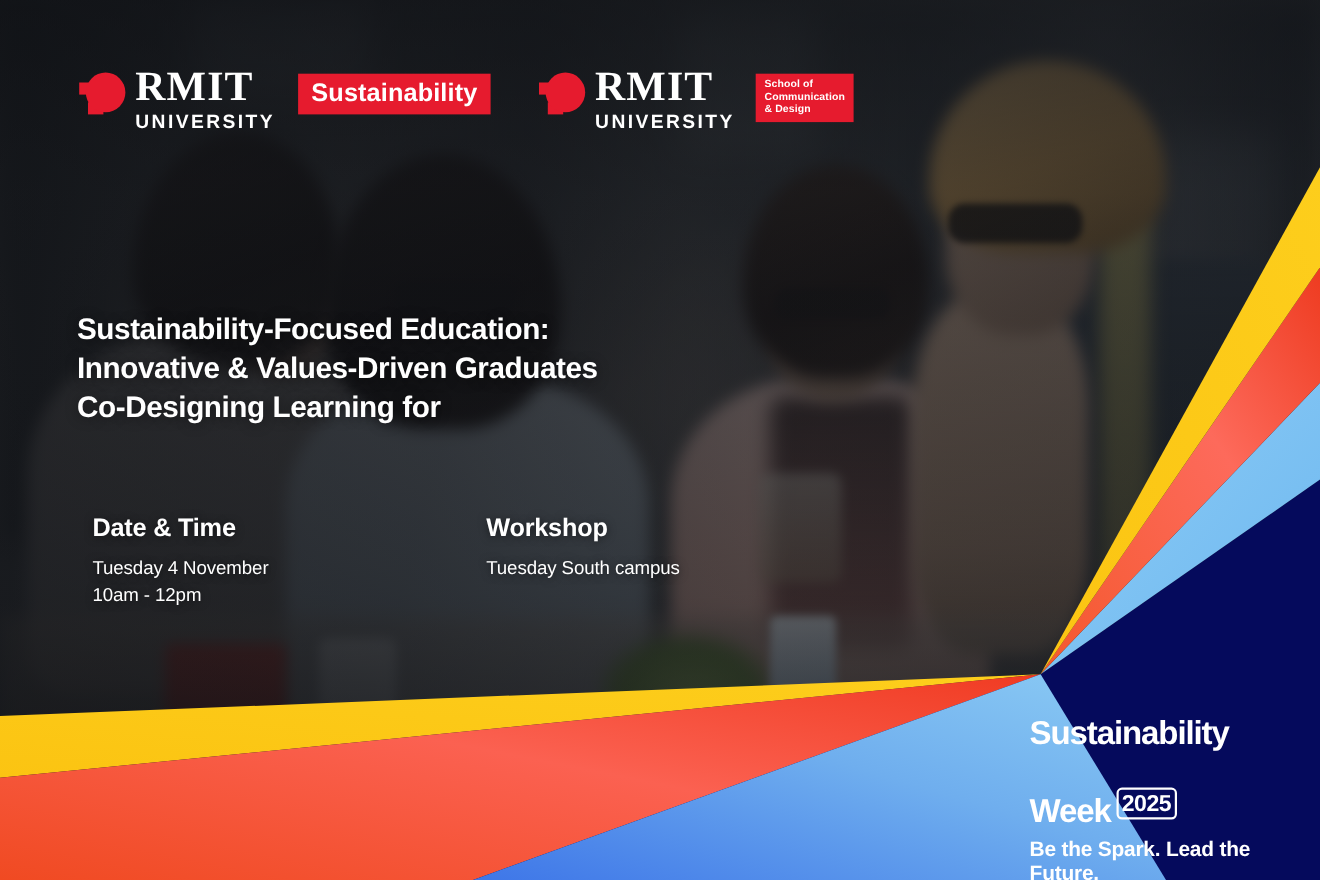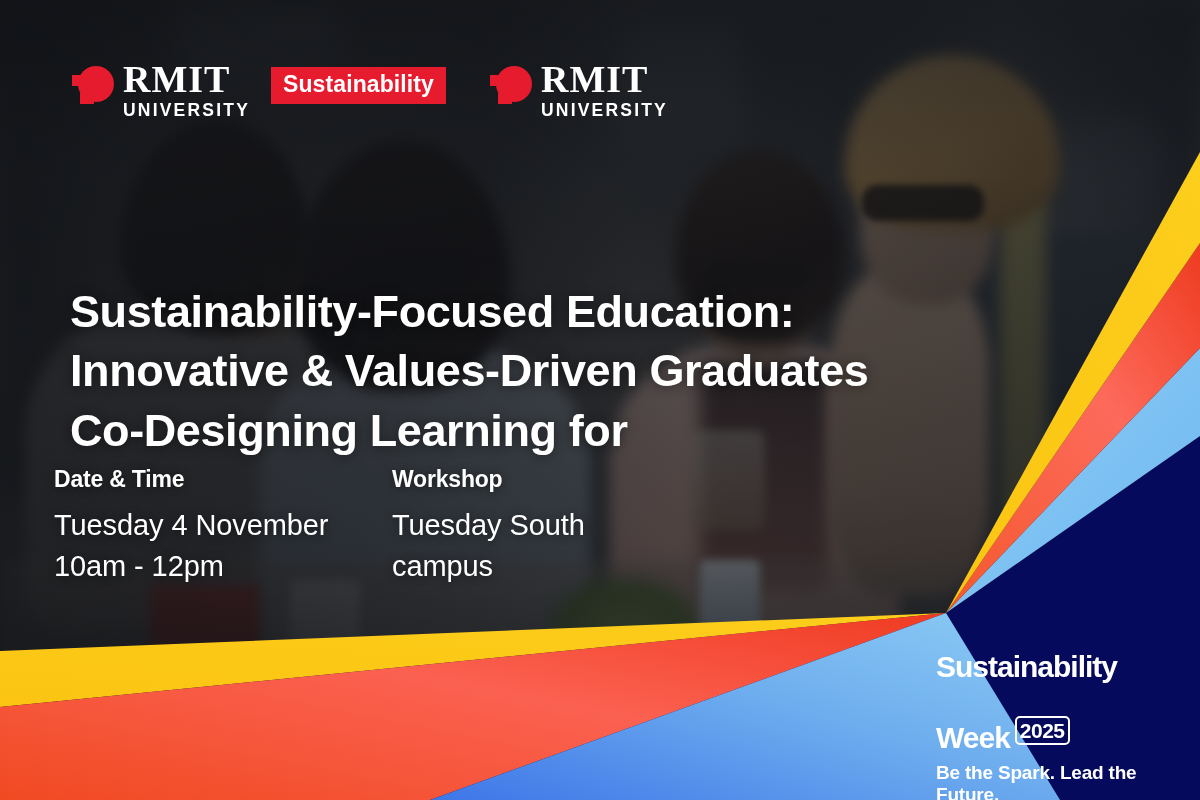"School of" div.tagbox { html: none -> <div> <div>School of</div> <div>Communication</div> <div>&amp; Design</div> </div> }
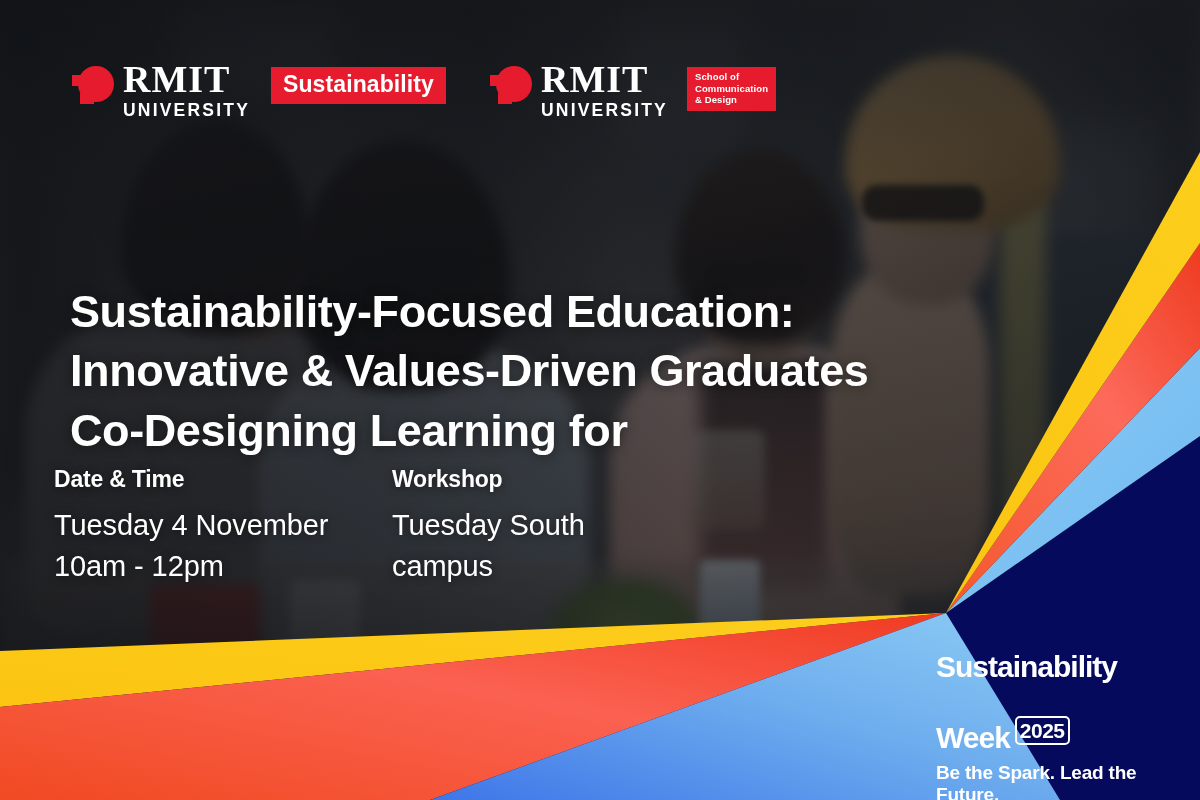"Sustainability-Focused Education:" .headline { font-size: 45px -> 27px }
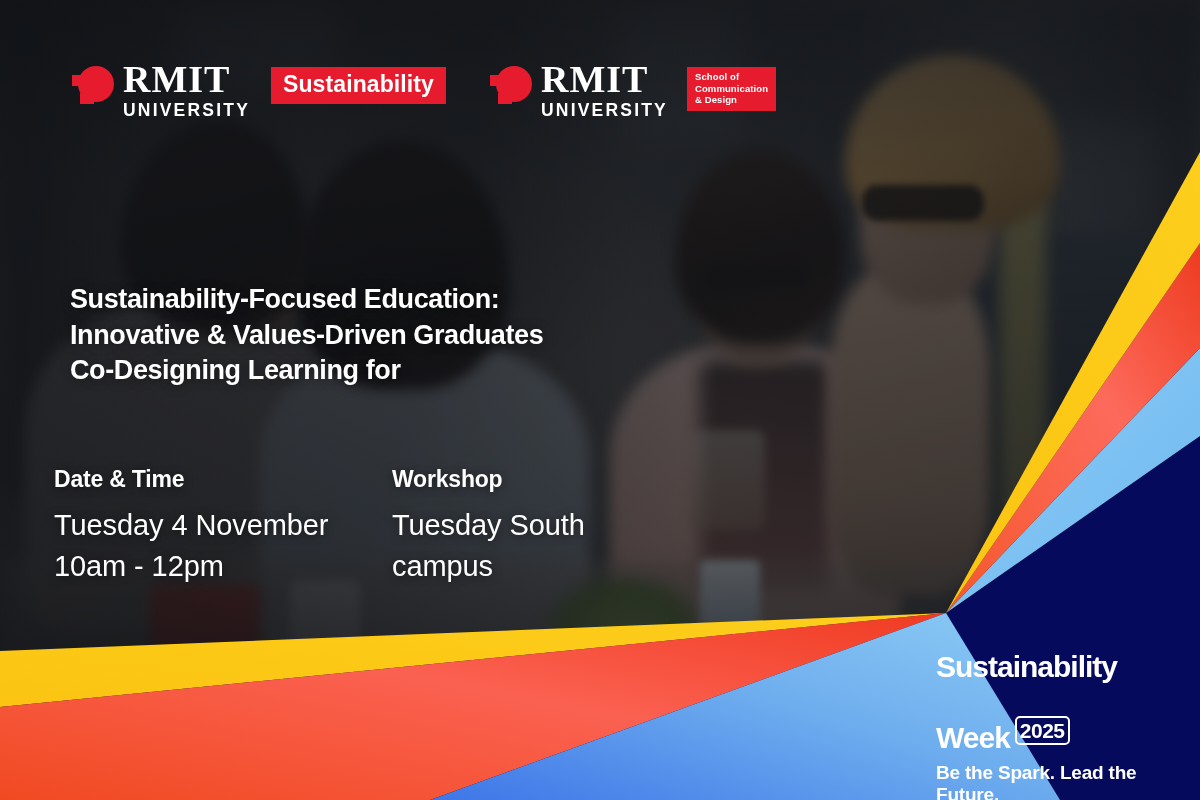"Date & Time" .details { gap: 58px -> 78px; left: 54px -> 84px }
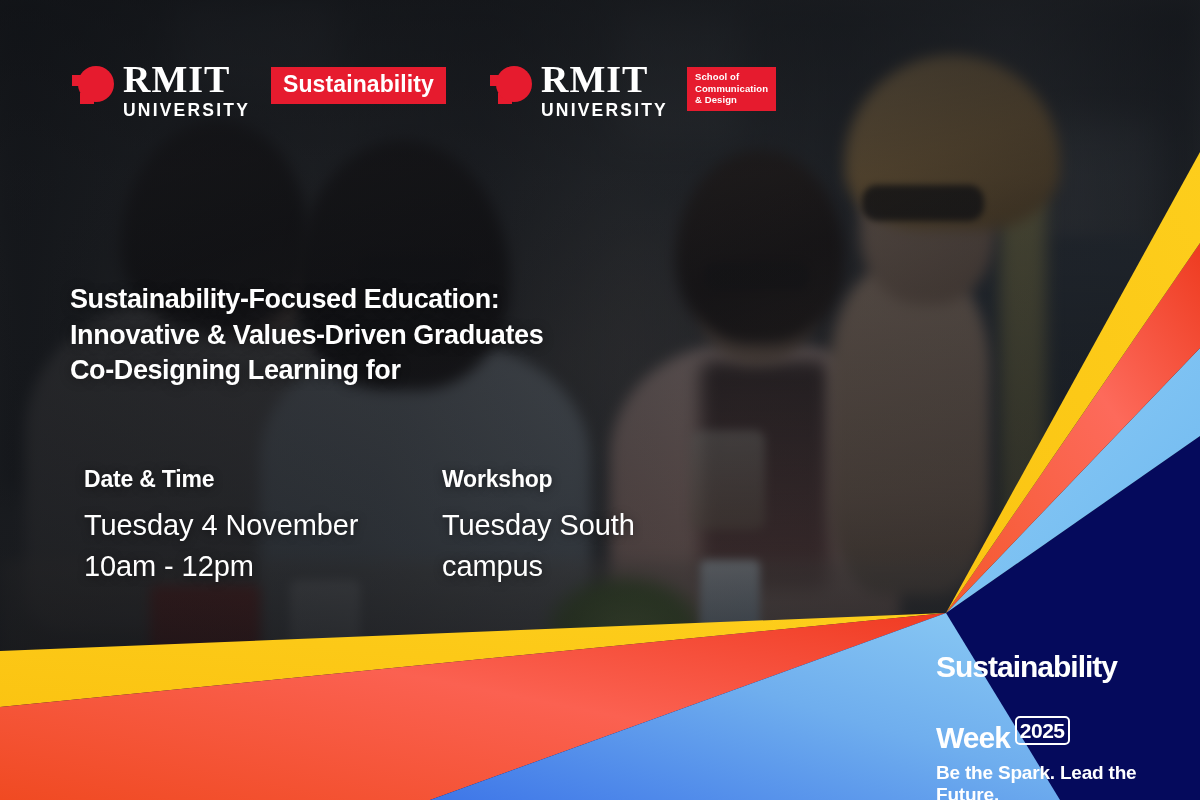"Tuesday 4 November" .det-line { font-size: 29px -> 17px }
